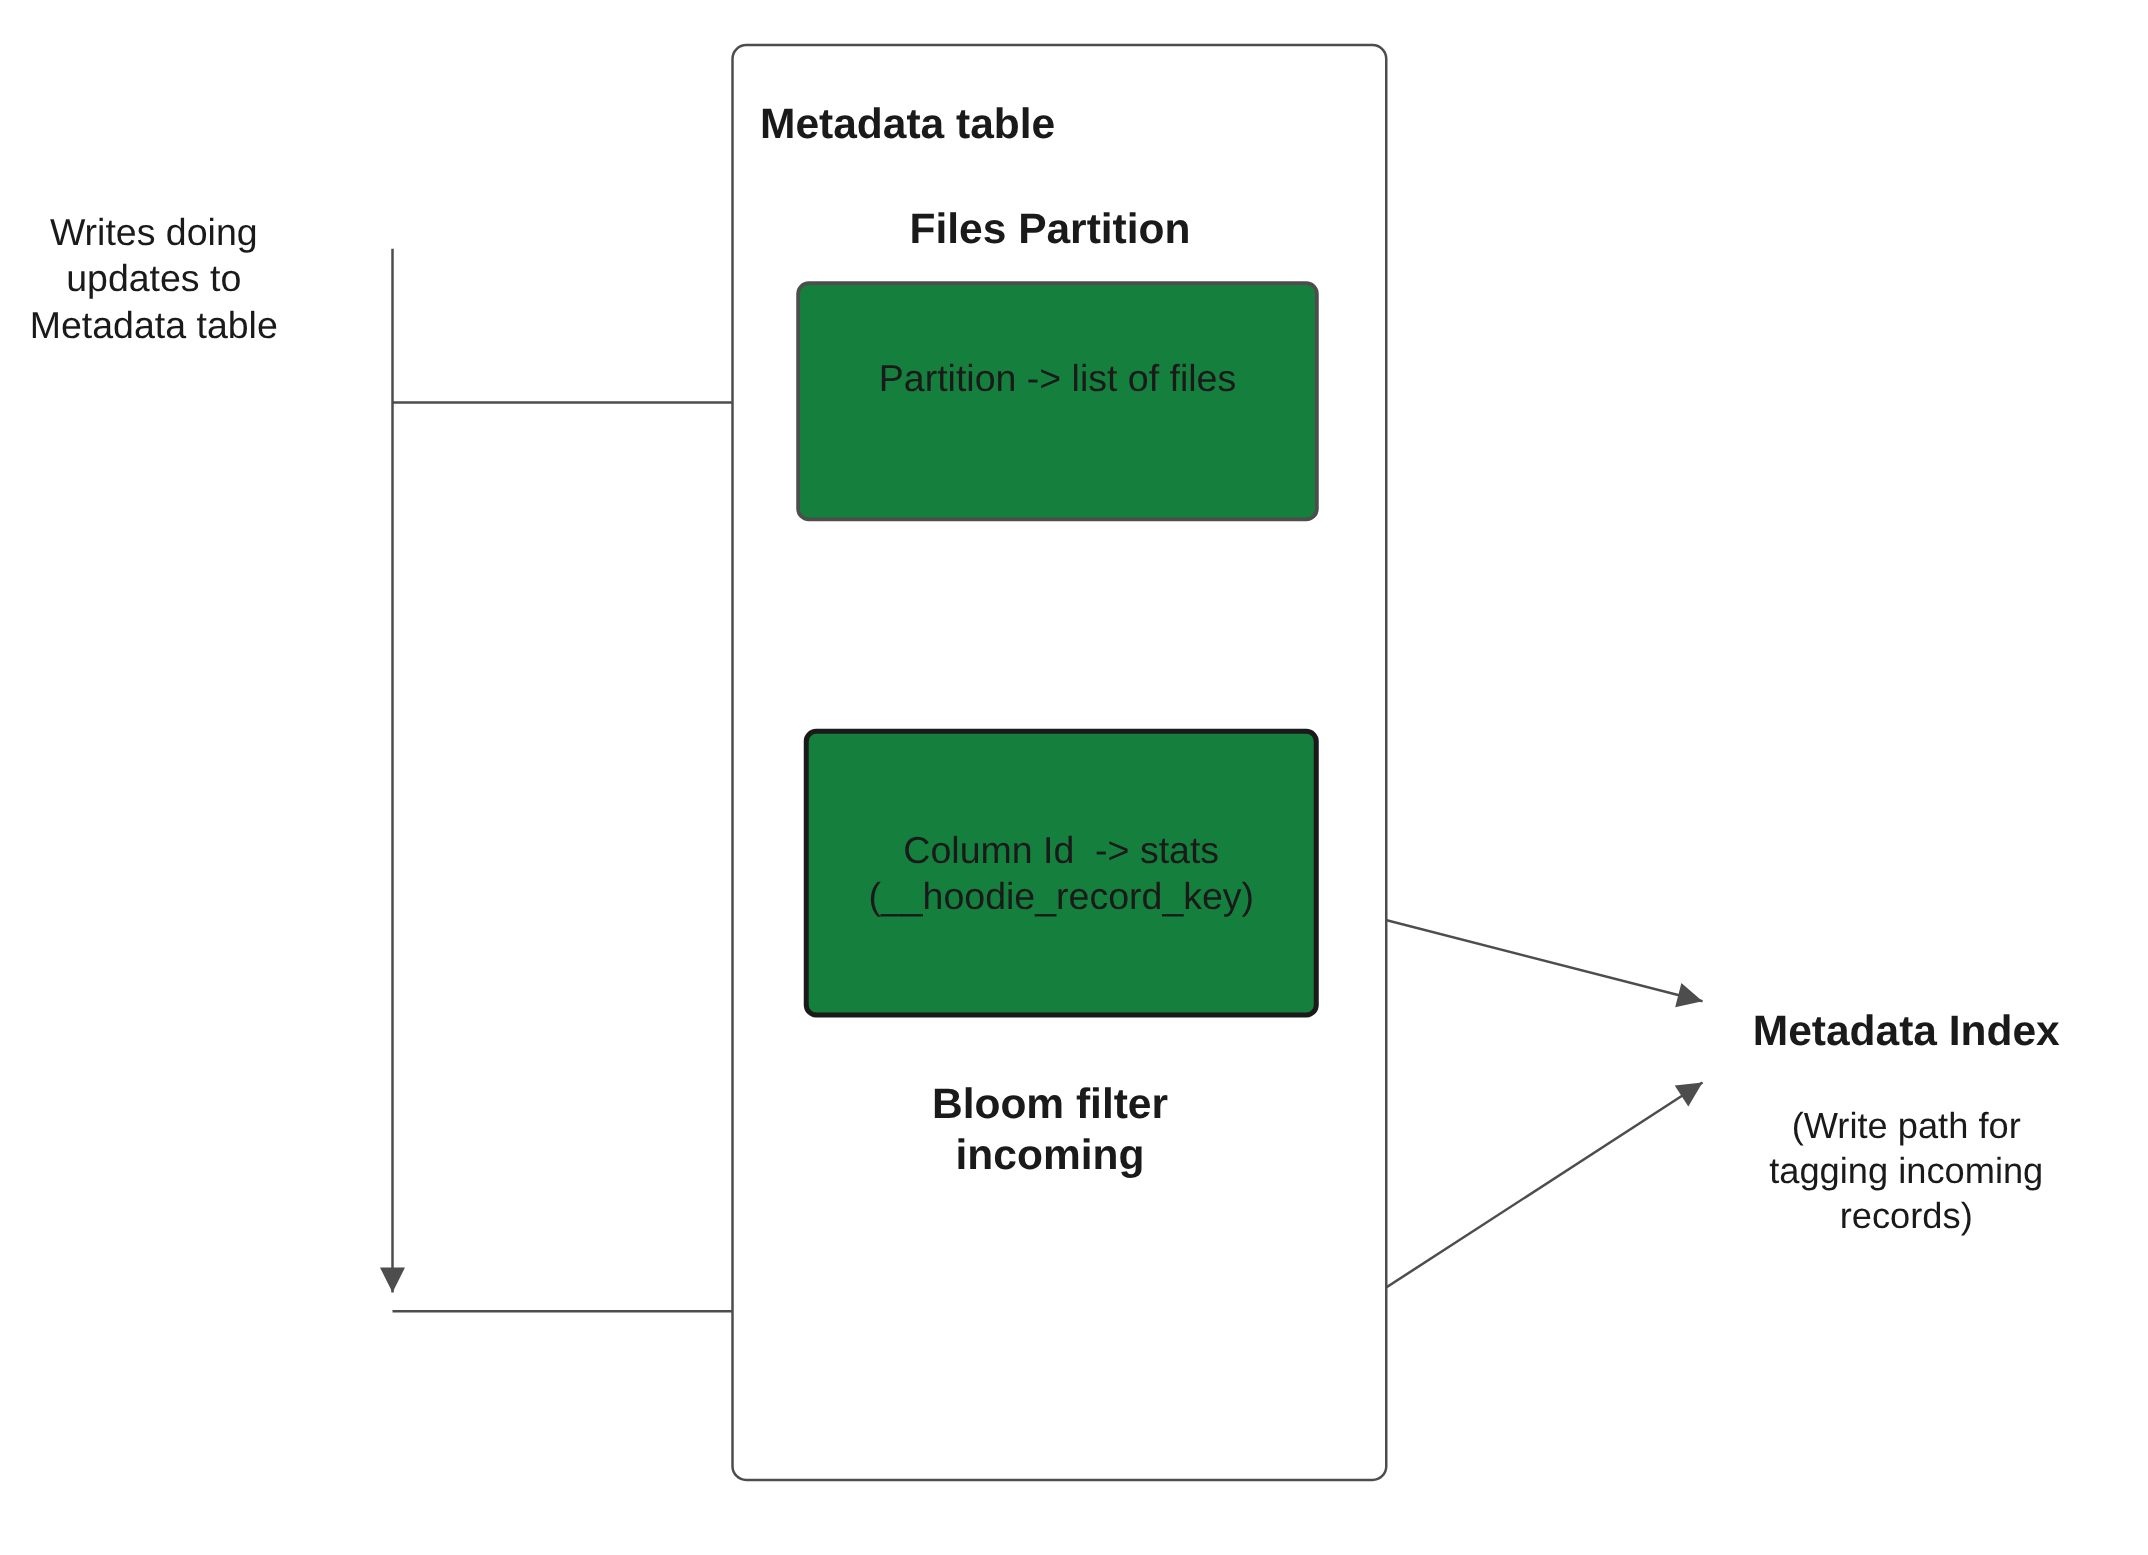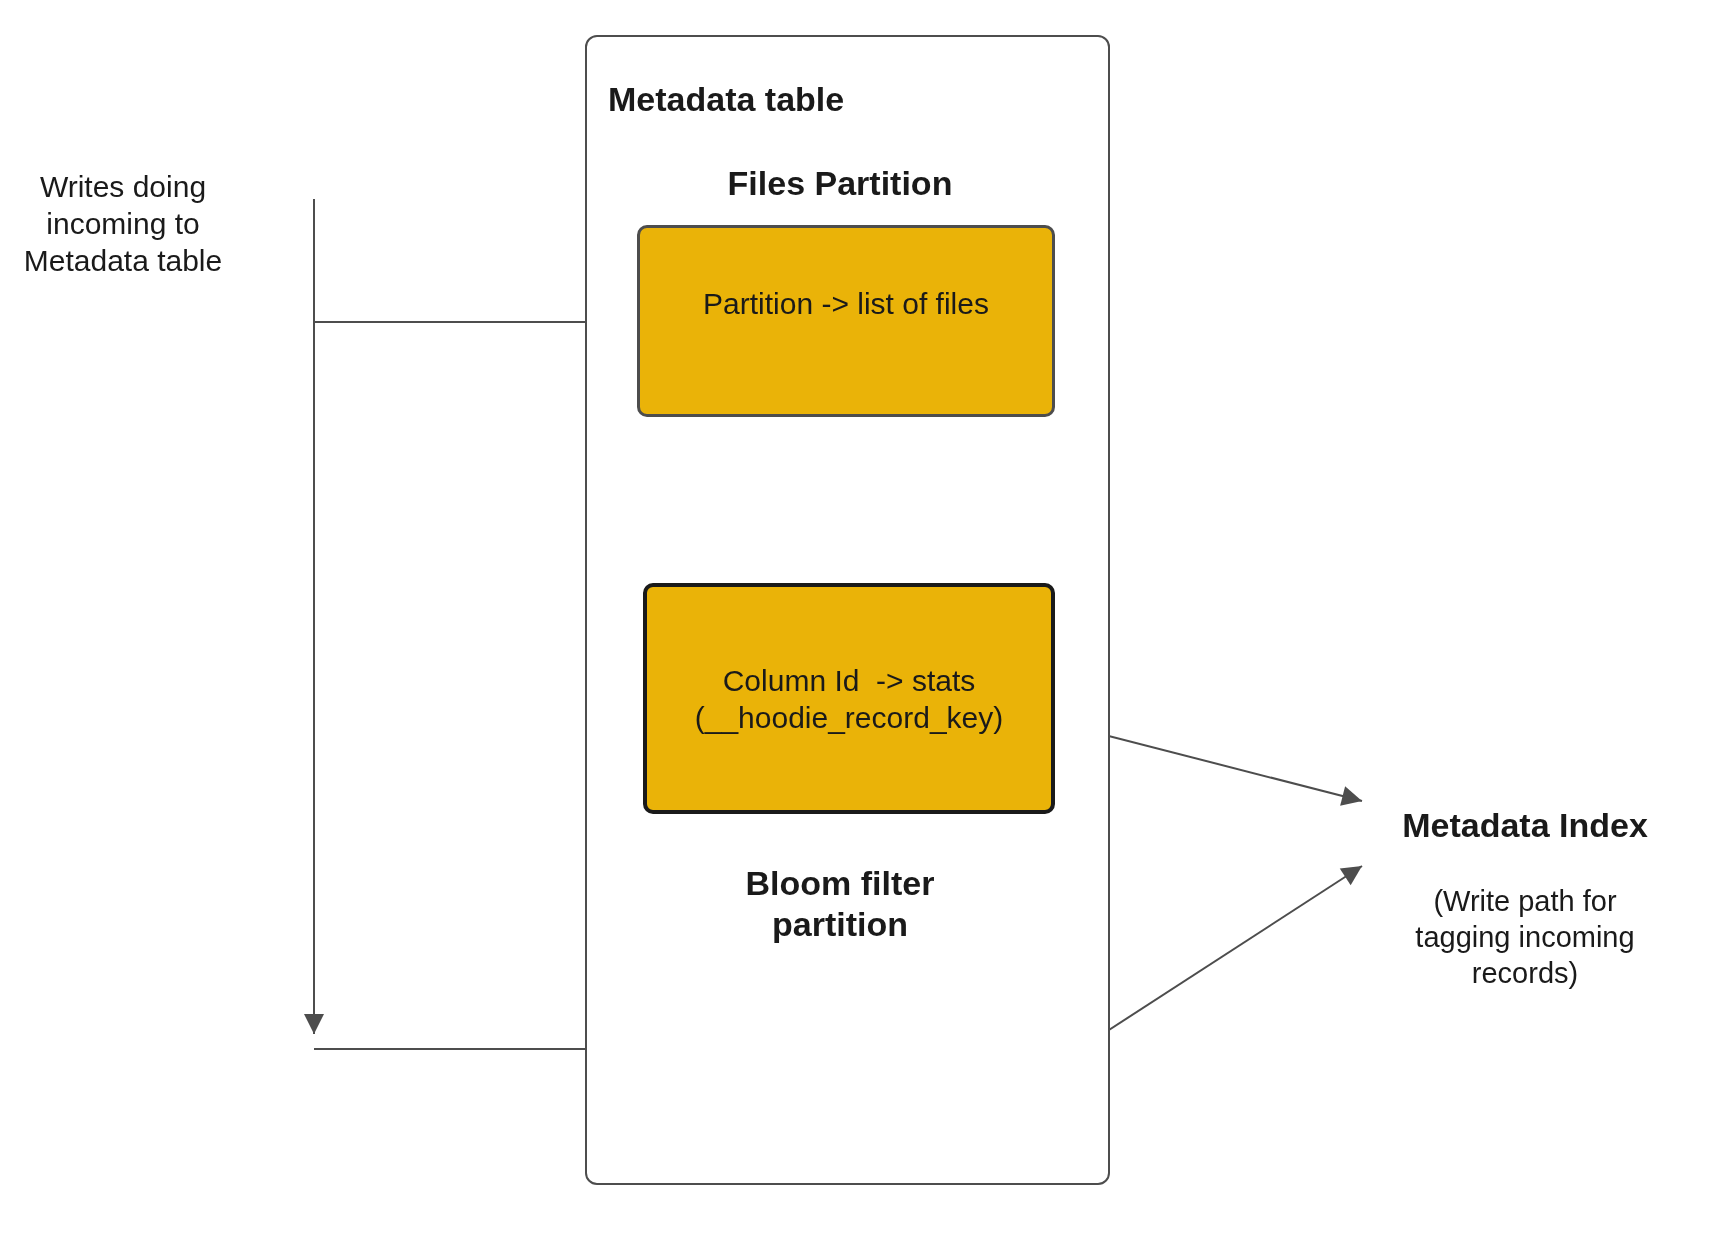"Writes doing" div.writes-label { text: incoming -> updates }
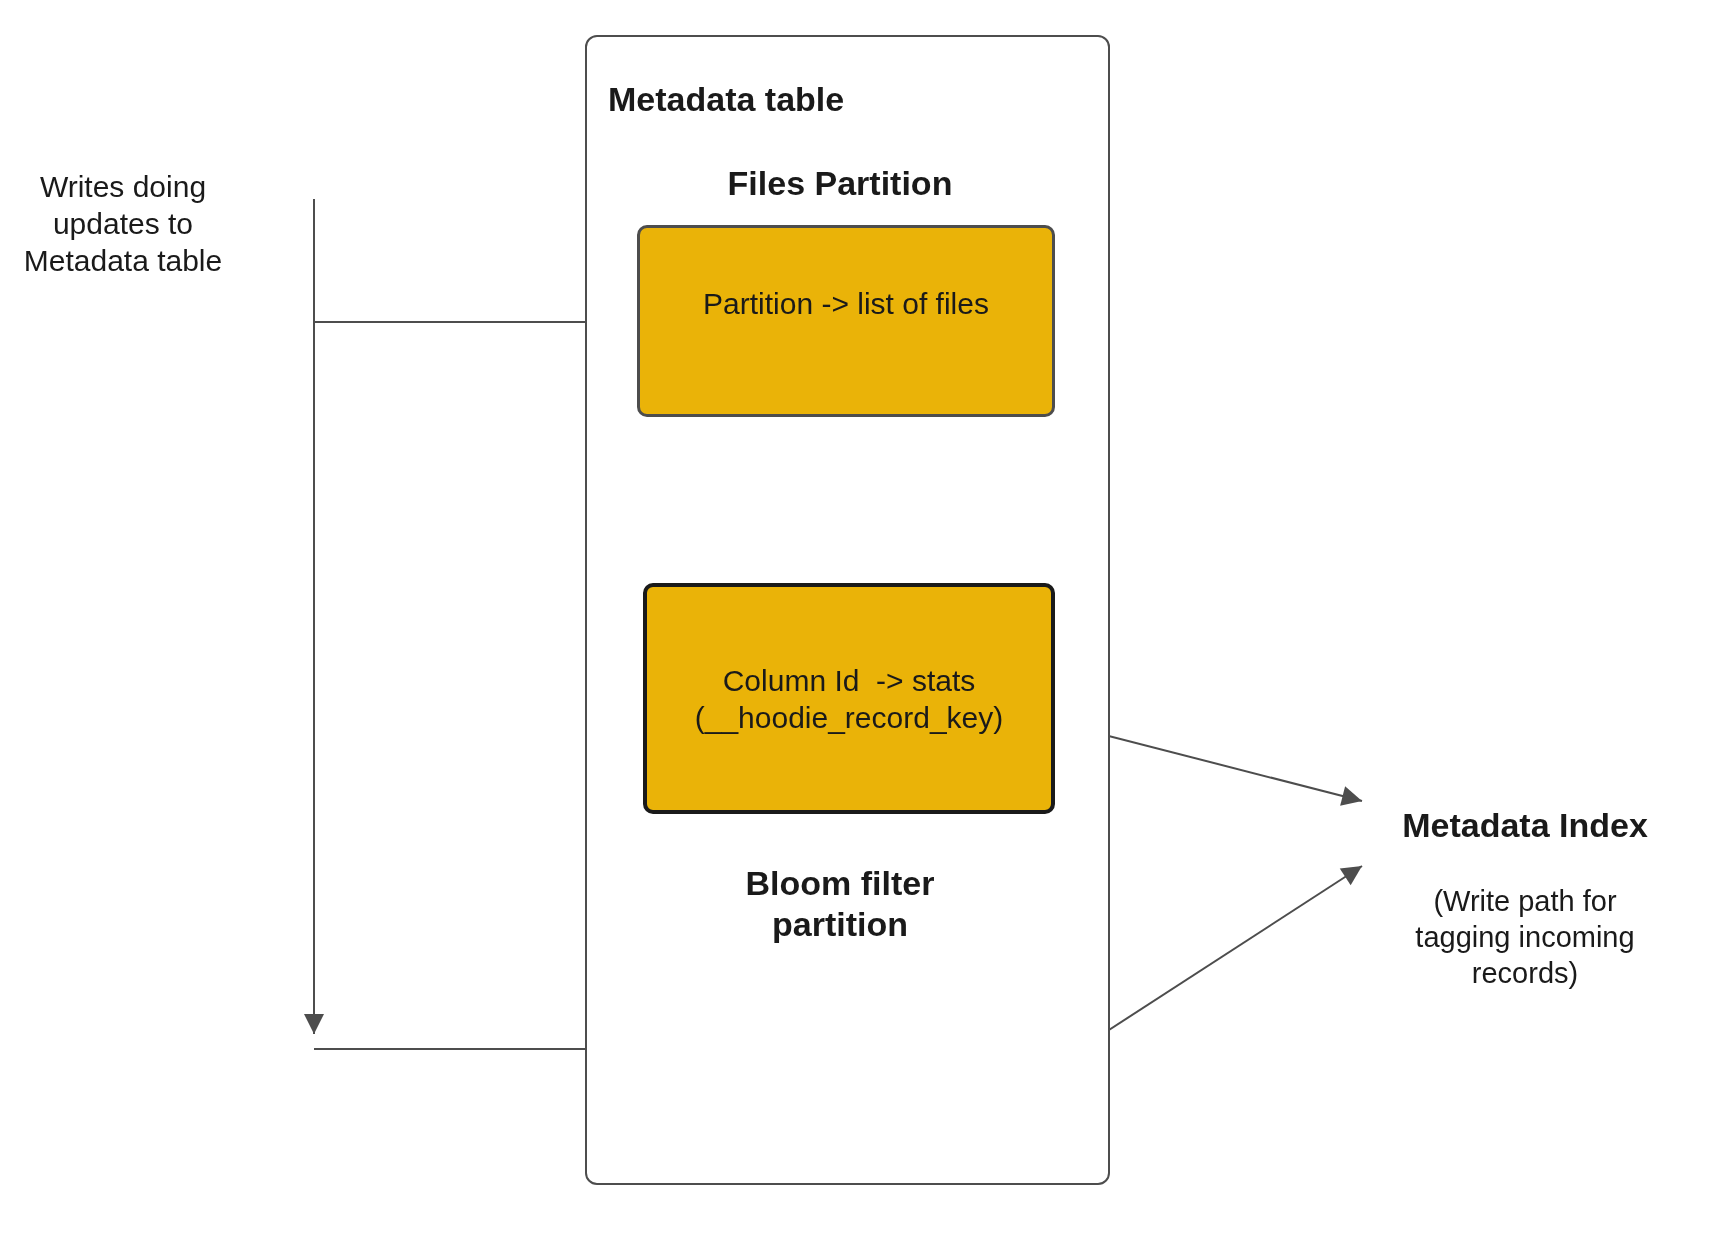"Partition -> list of files" .inner-box { background: #eab308 -> #15803d }
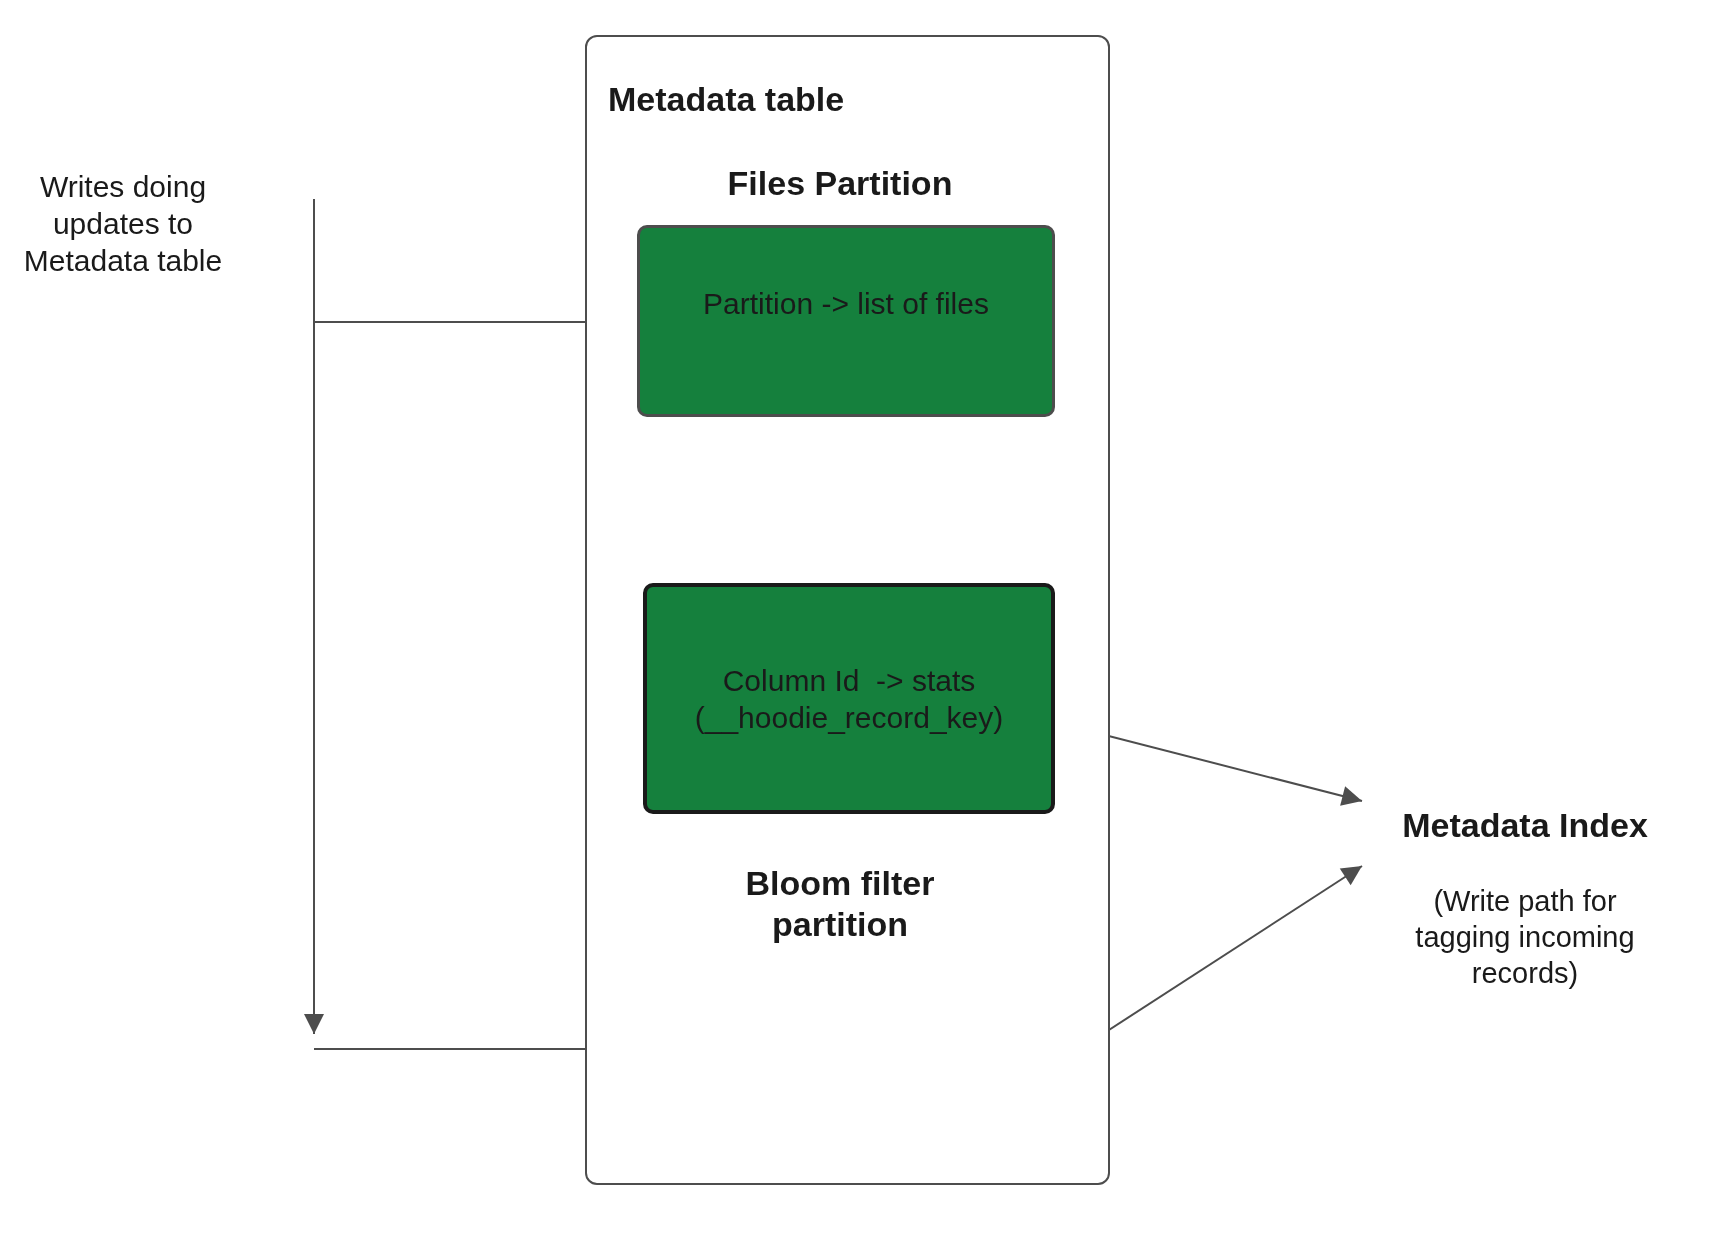"Bloom filter" div.section-heading { text: partition -> incoming }
